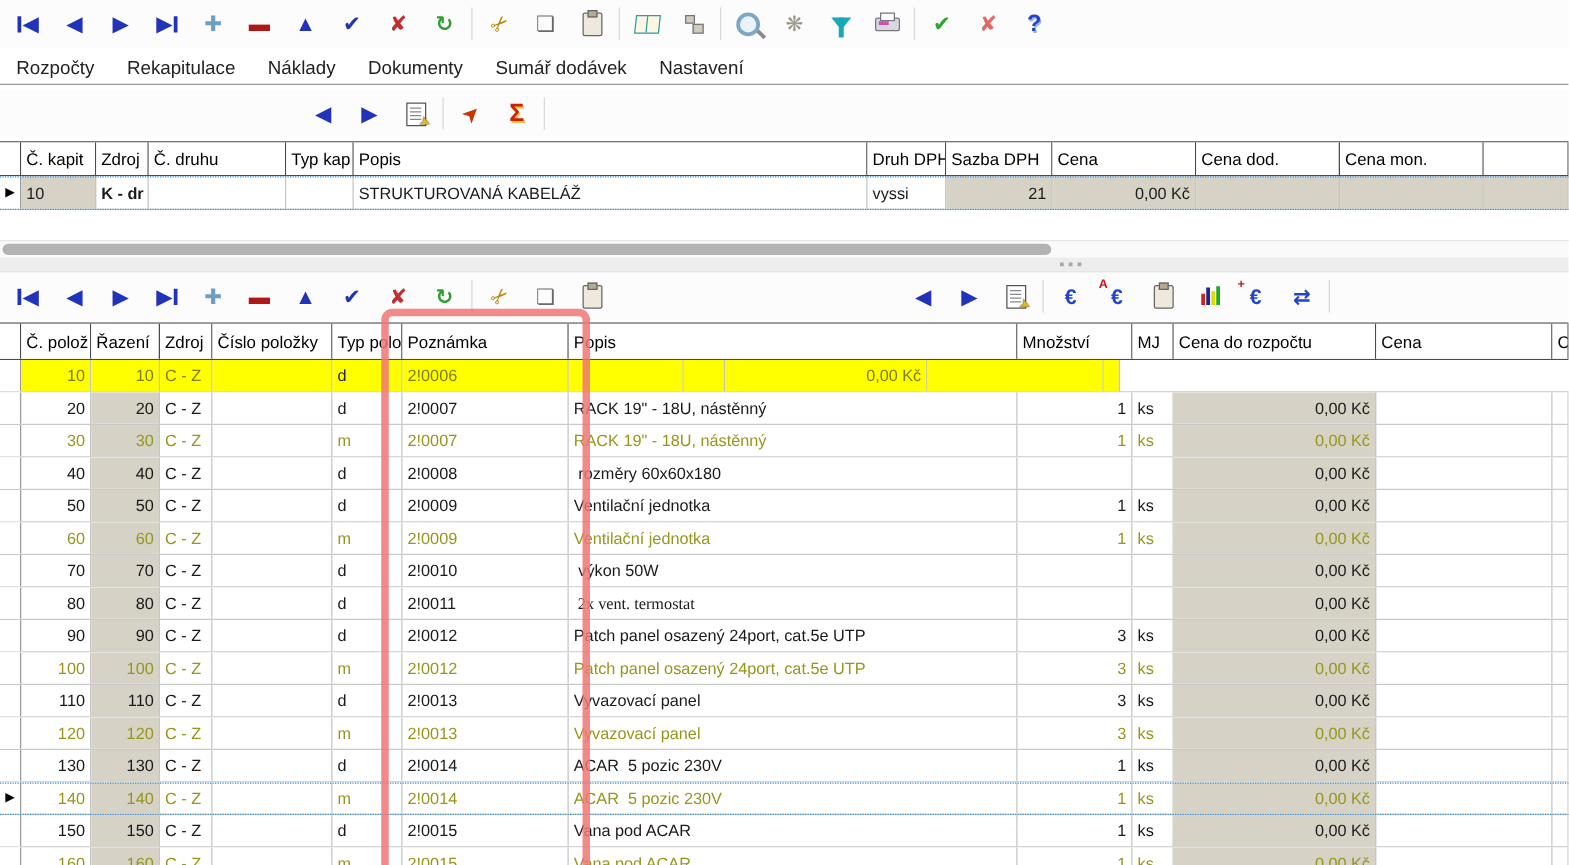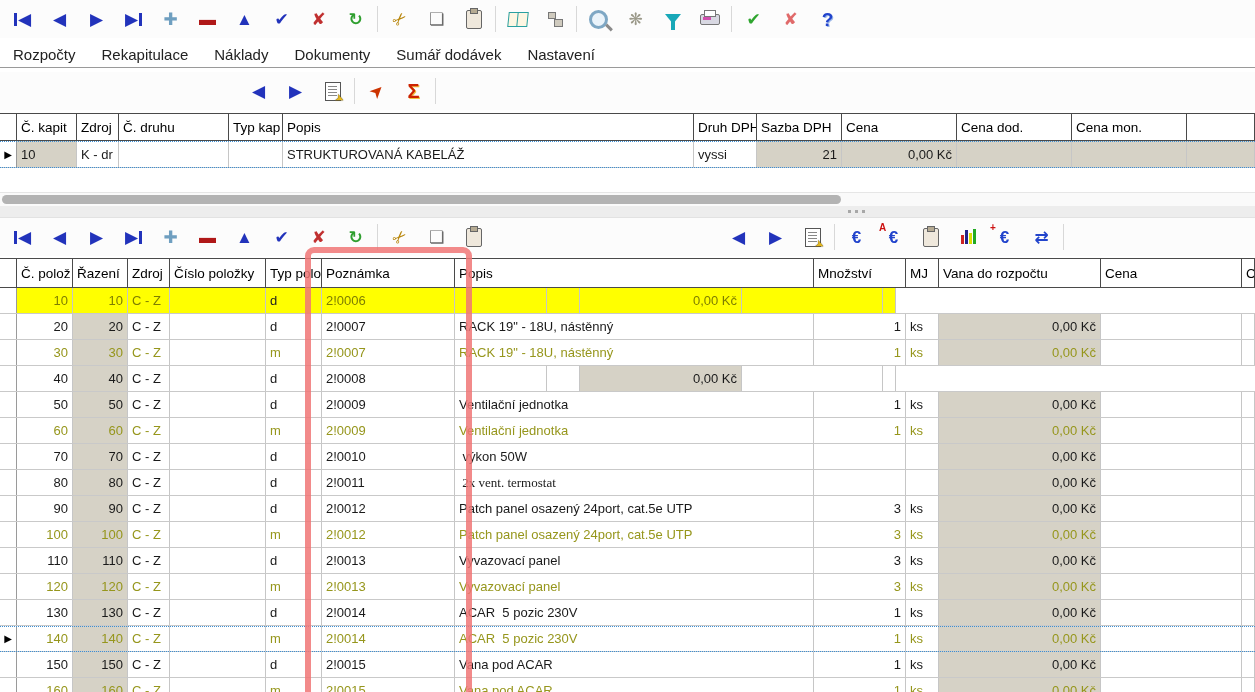"K - dr" div.gcell { font-weight: none -> bold }
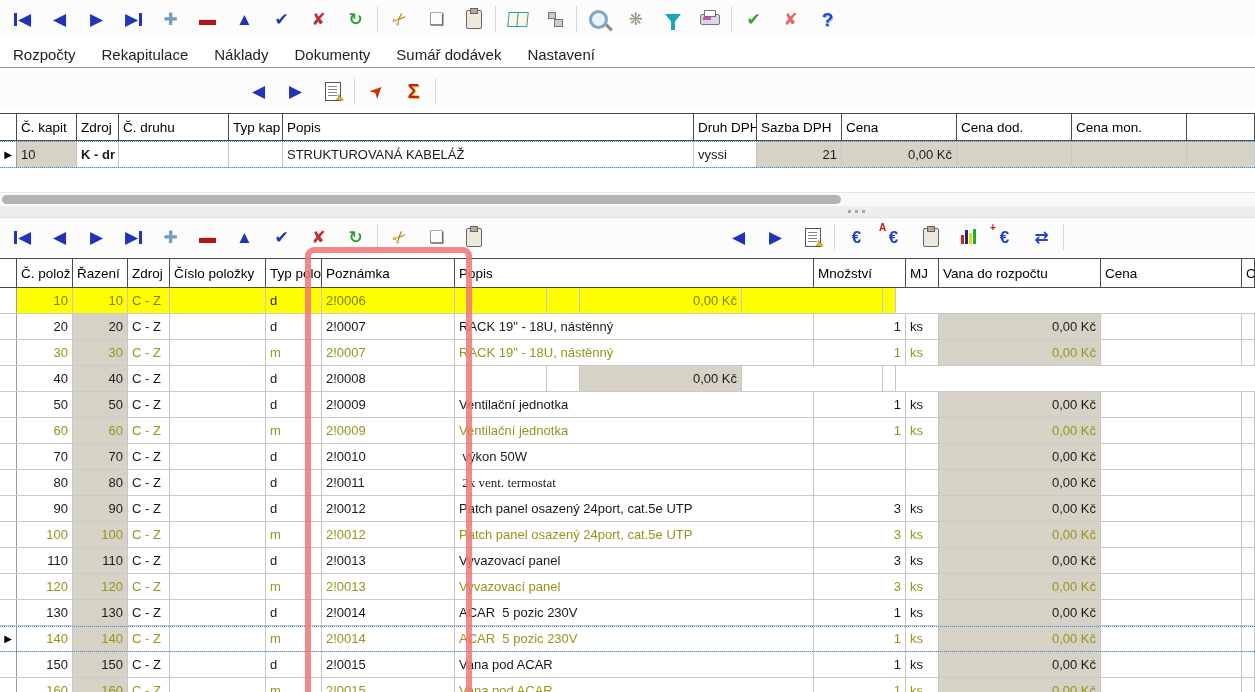"Vana do rozpočtu" div.gcell { text: Vana -> Cena }
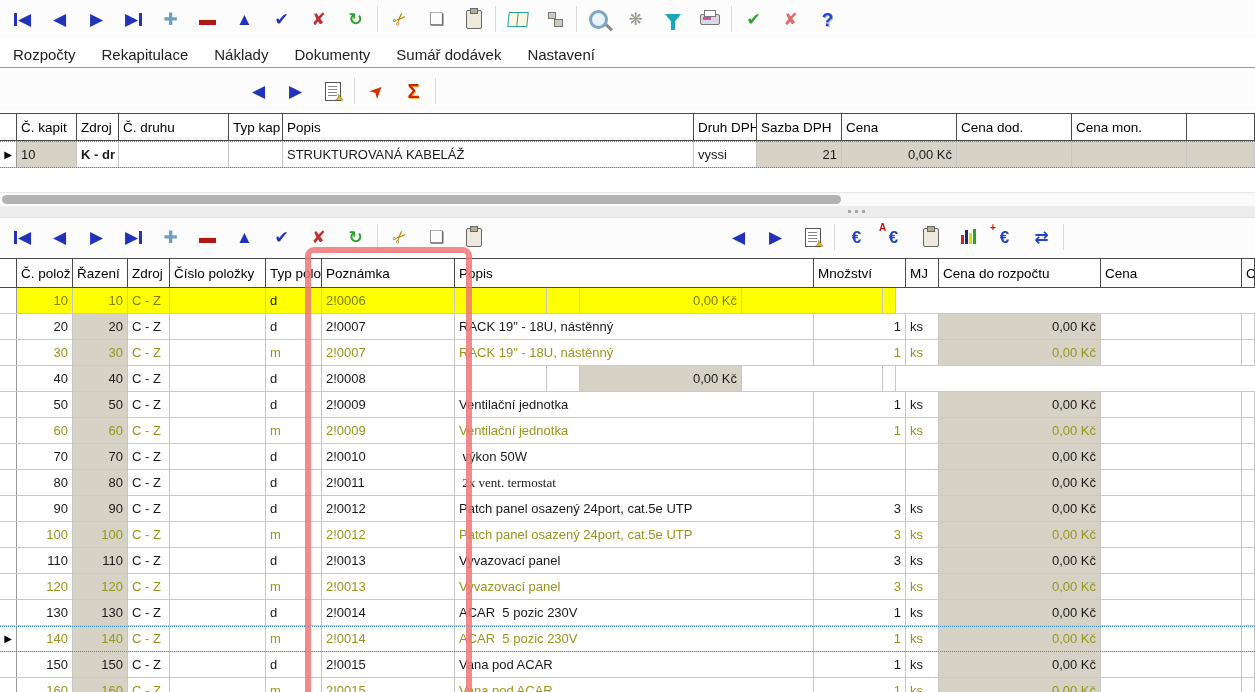"rozměry 60x60x180" div.gcell { html: none -> <div> rozměry 60x60x180</div> }
